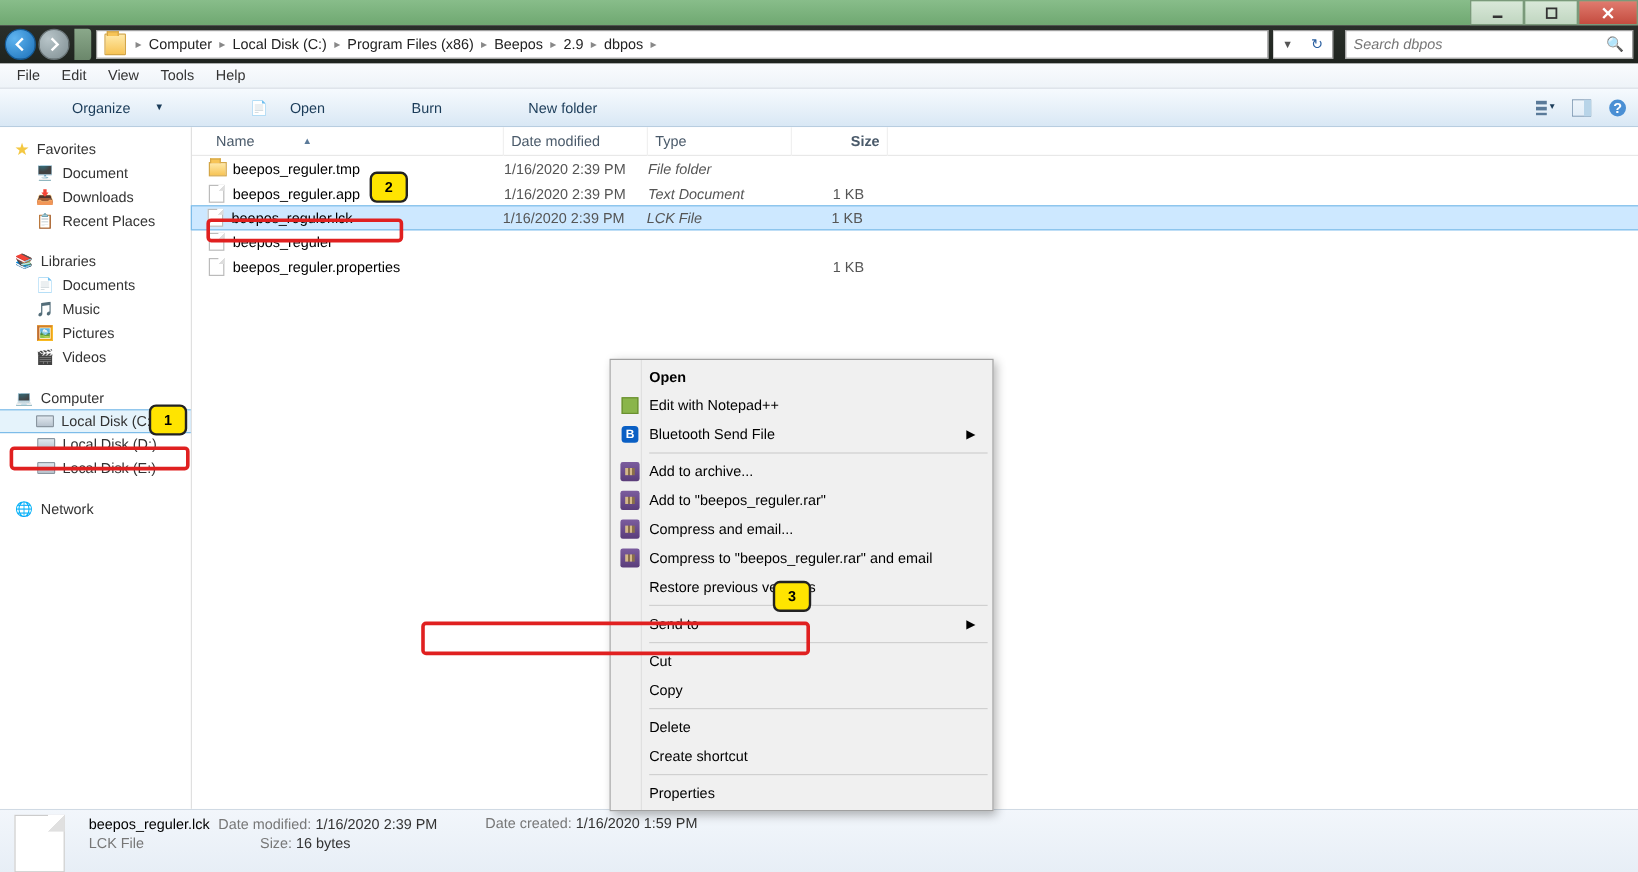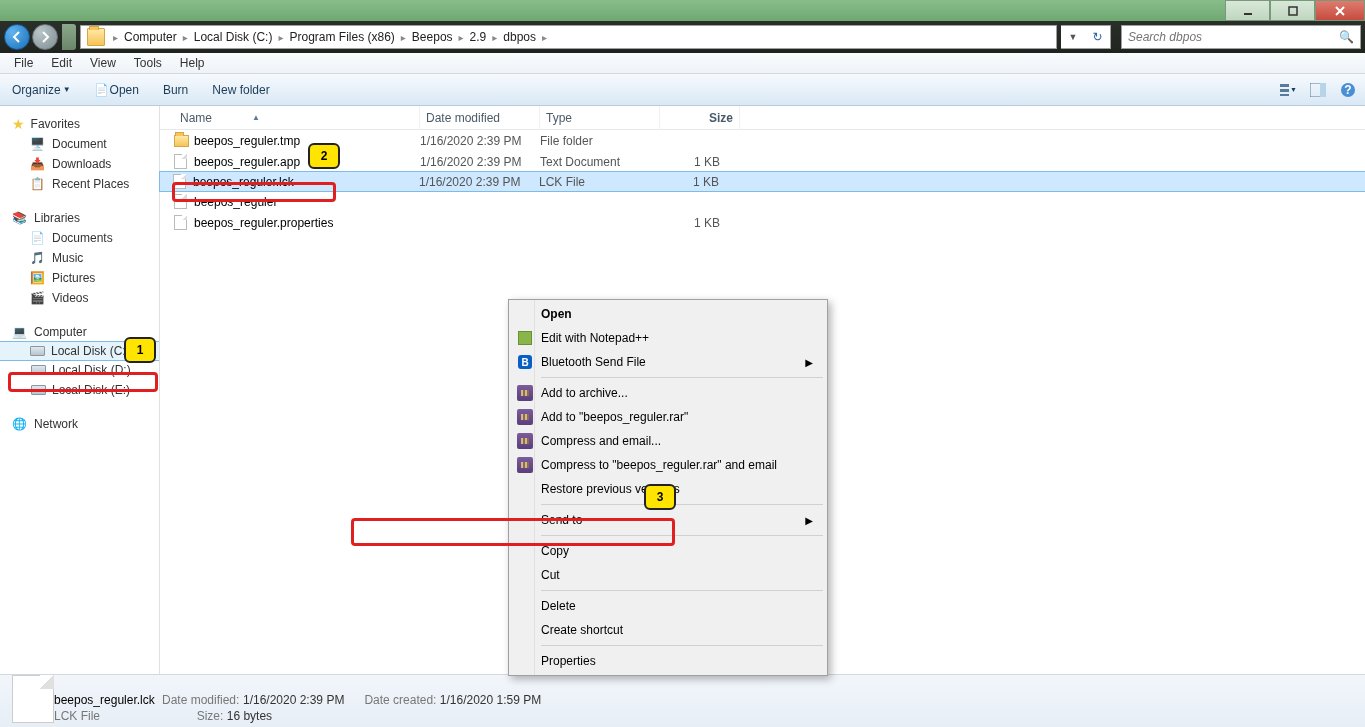"Organize" .toolbar .tb { gap: 0 -> 18px; margin-left: none -> 48px }
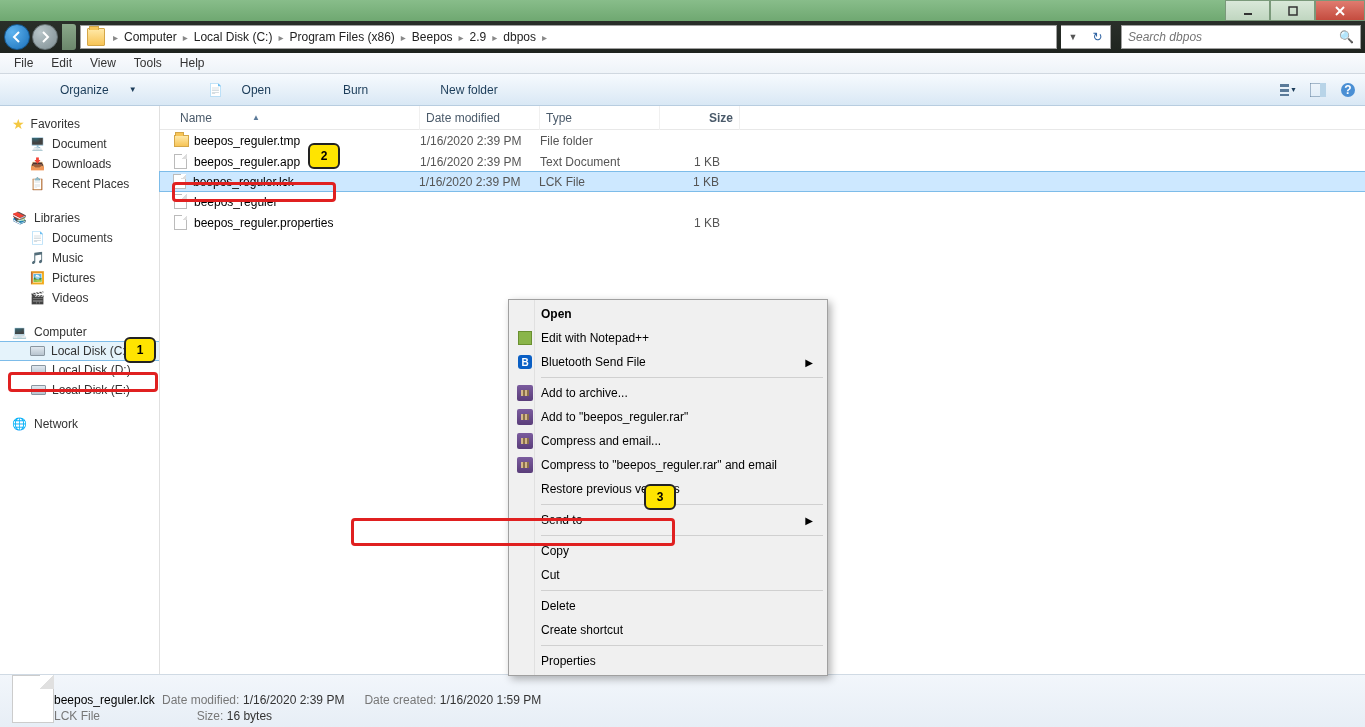"File folder" .filerow .ftype { font-style: none -> italic }
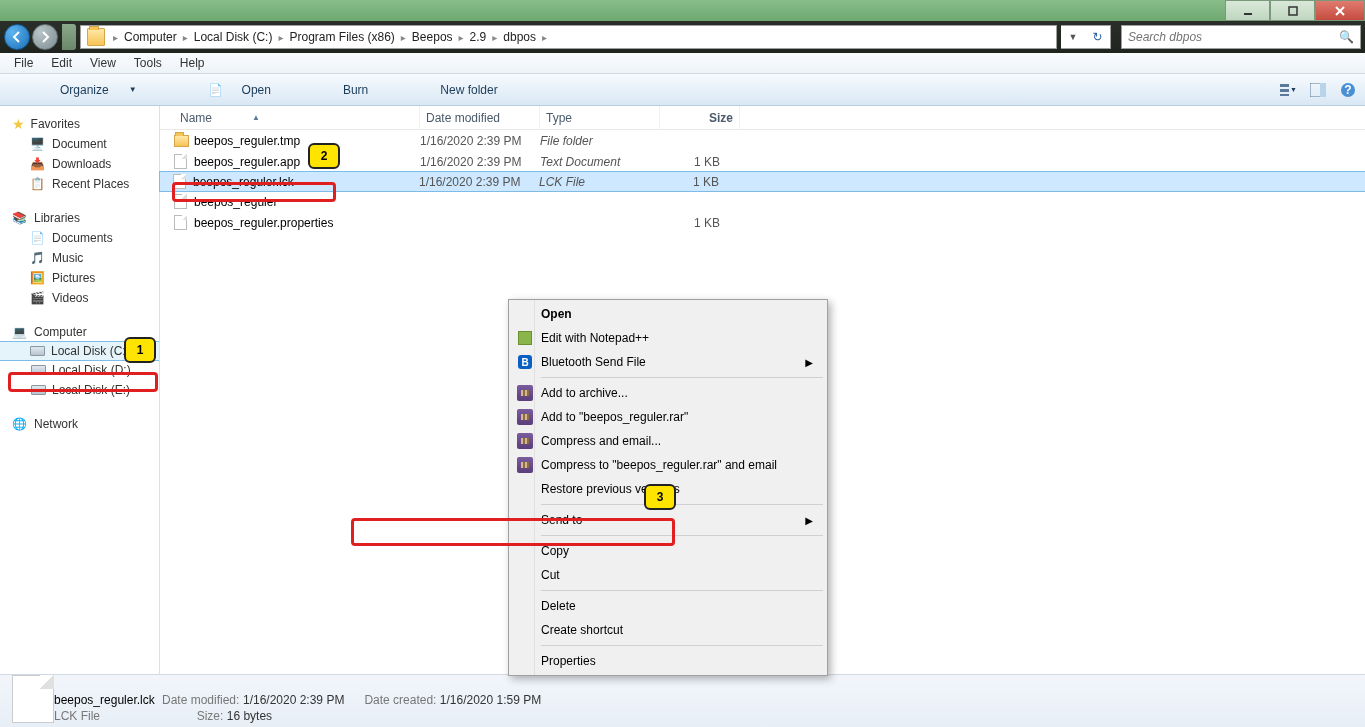"Copy" div.cmrow { order: before "Cut" -> after "Cut" }
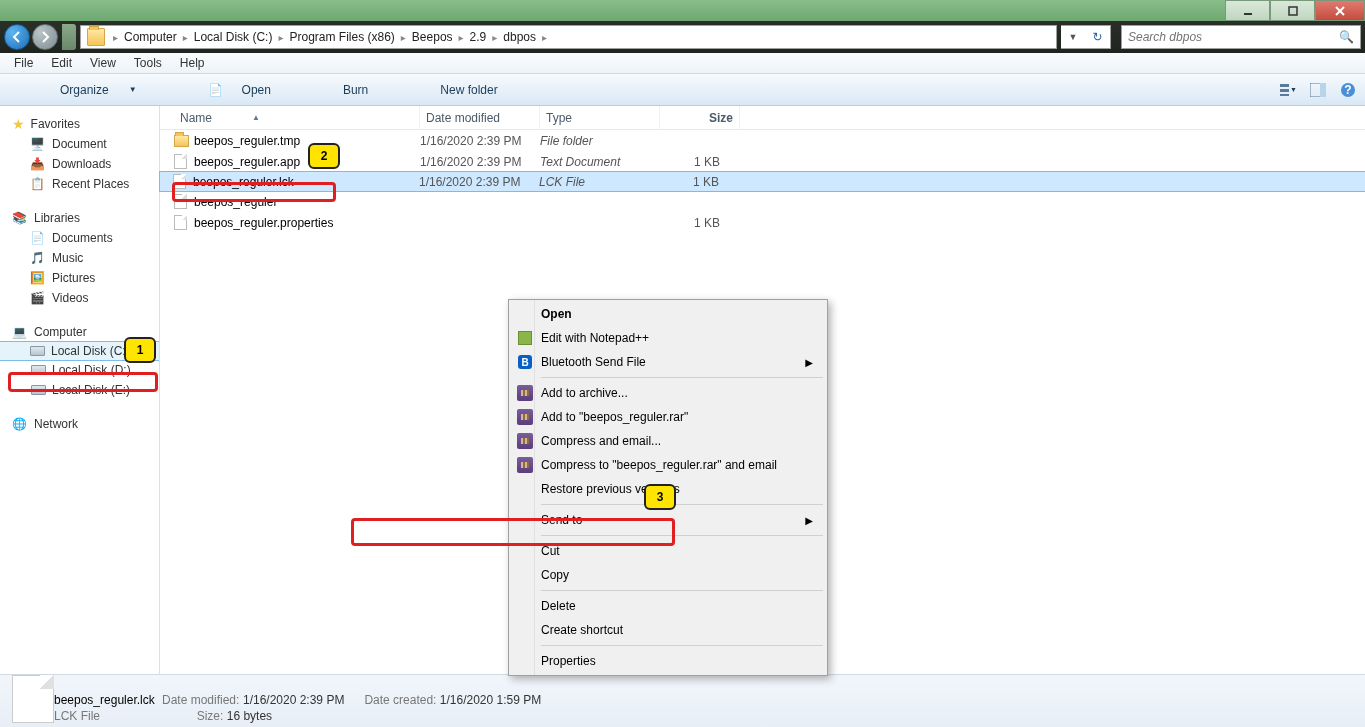"beepos_reguler.lck Date modified:" .statusbar { align-items: flex-end -> flex-start; gap: 0 -> 20px }
